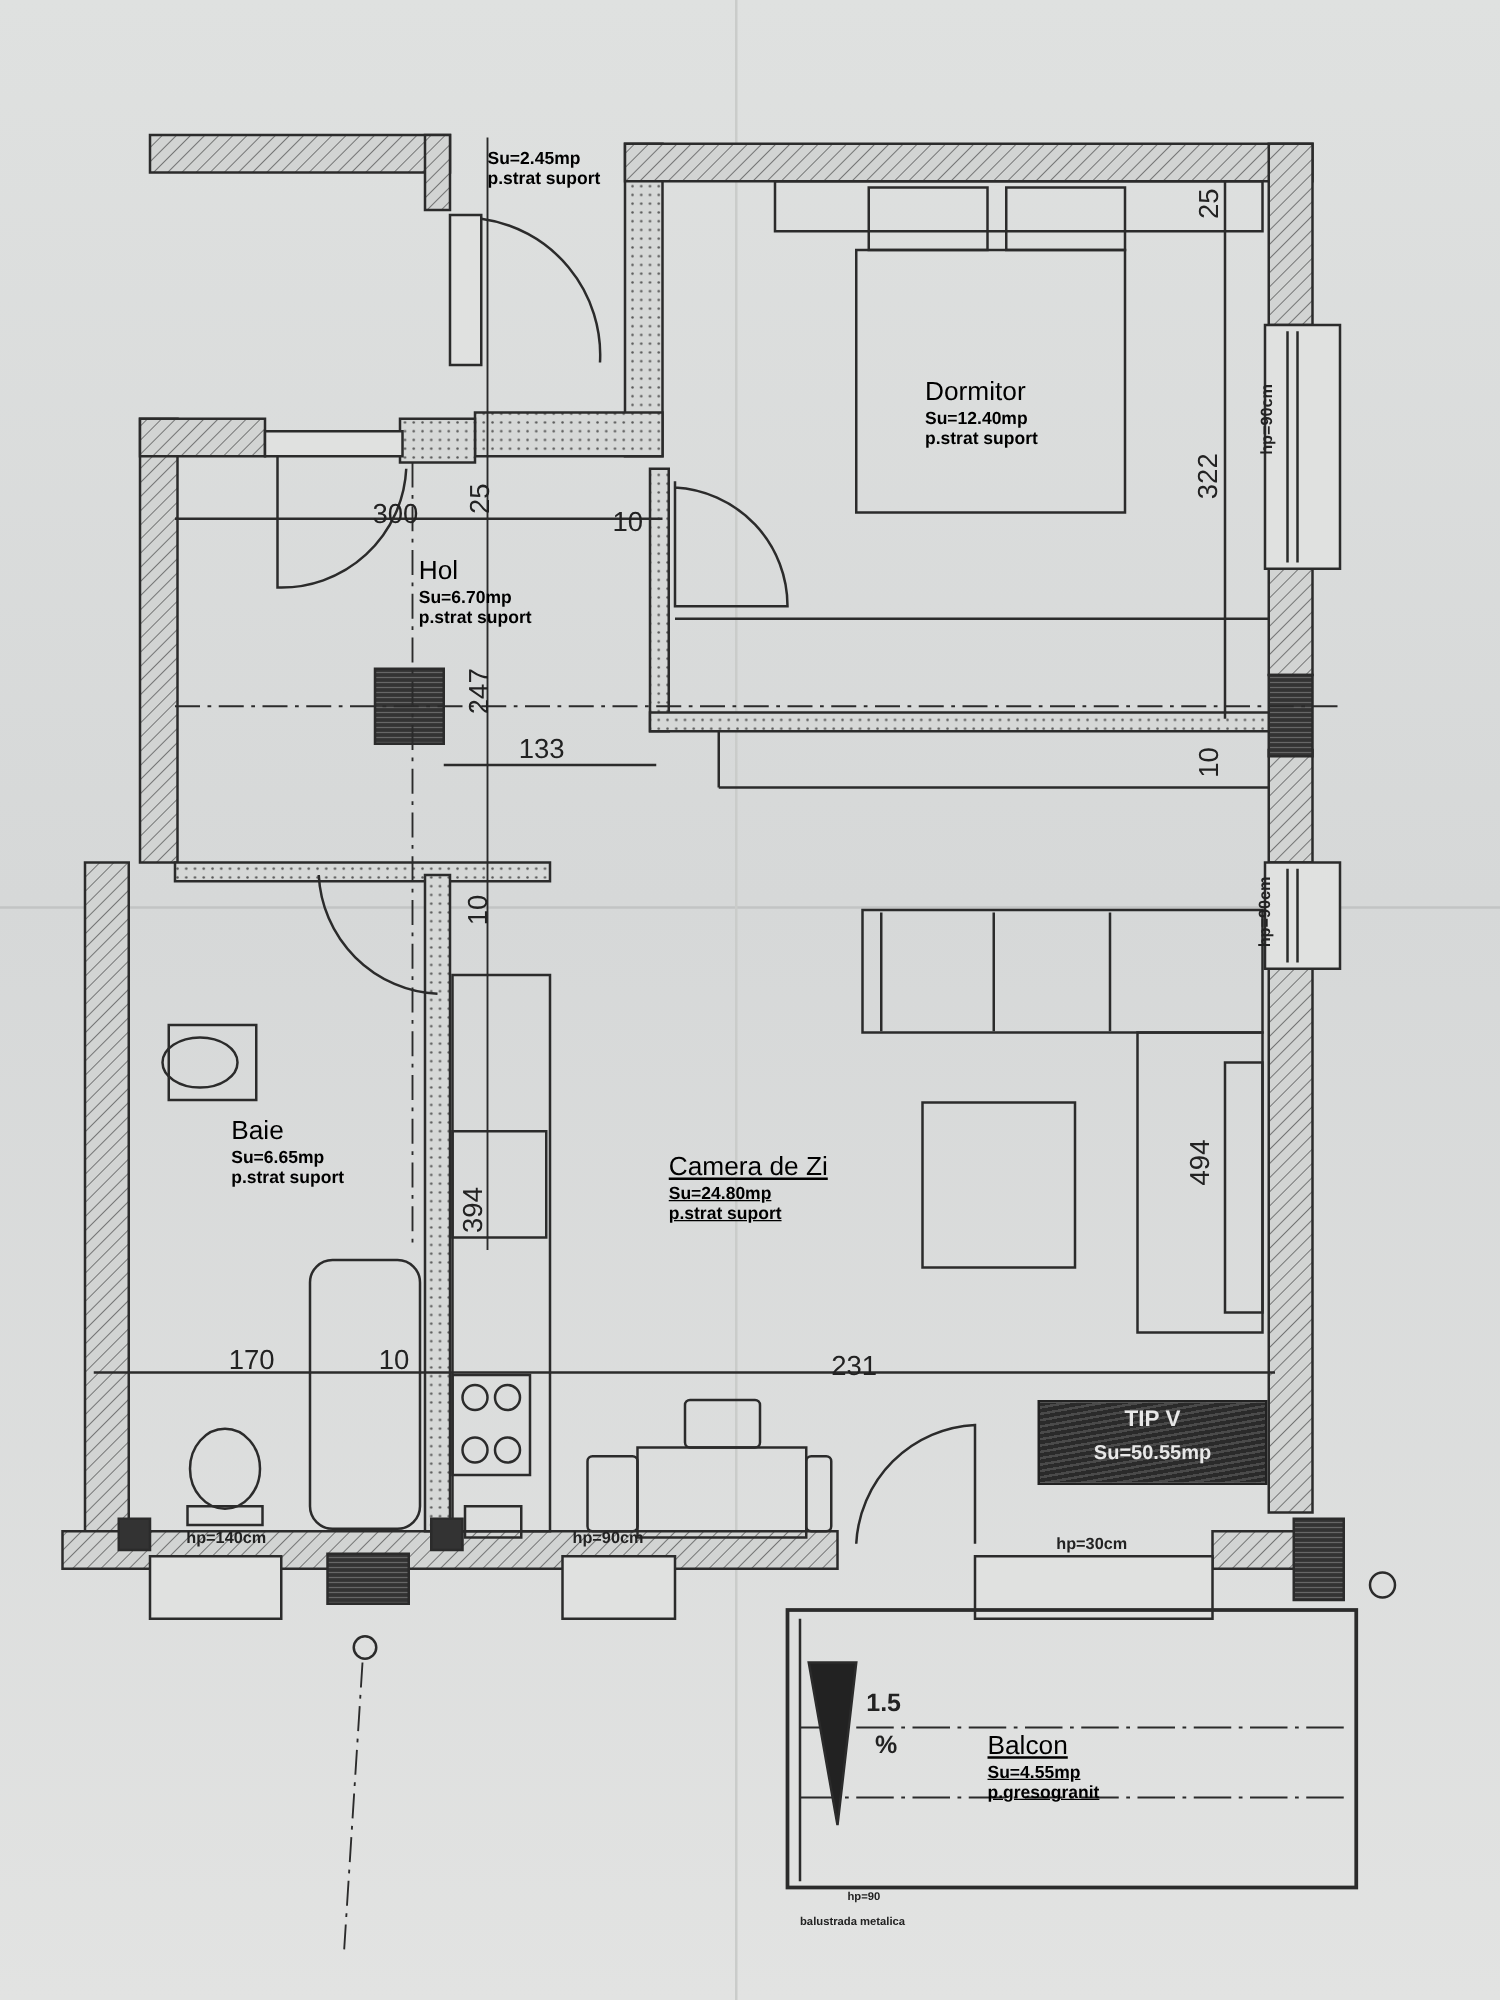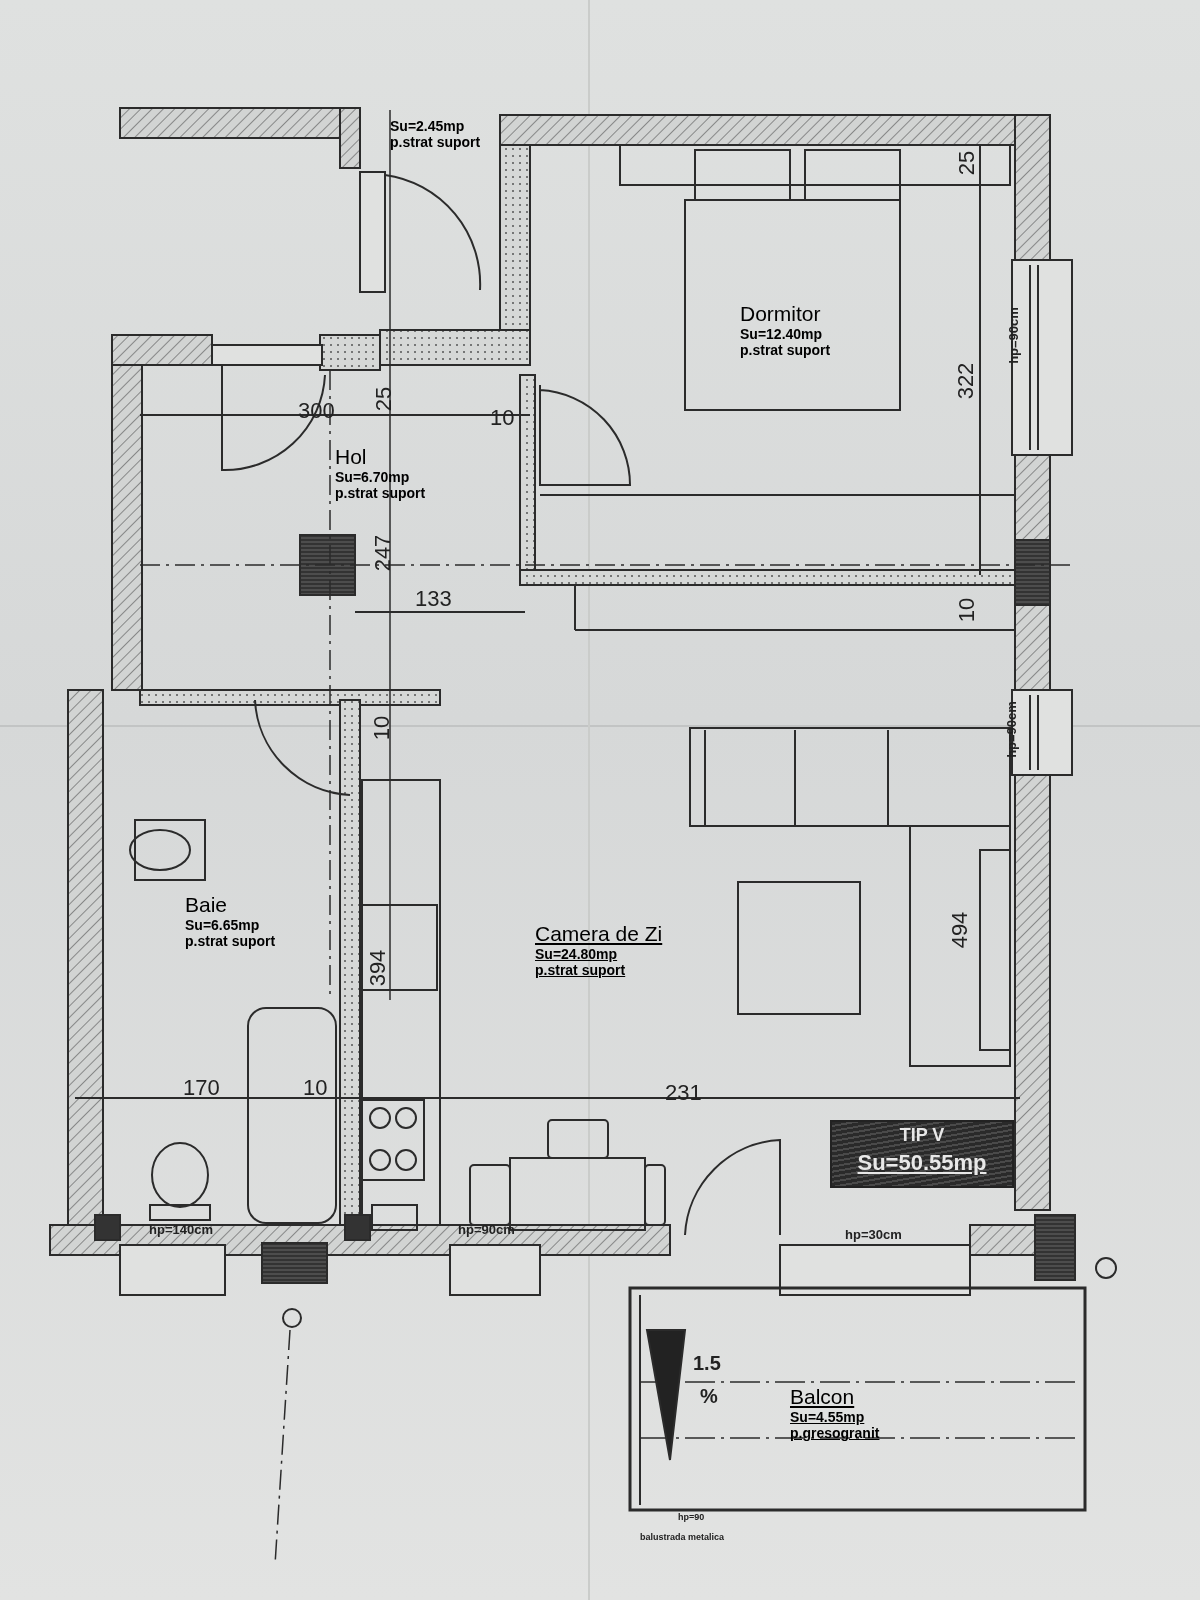"Su=50.55mp" .tip-badge .t2 { font-size: 22px -> 16px; text-decoration: underline -> none }
